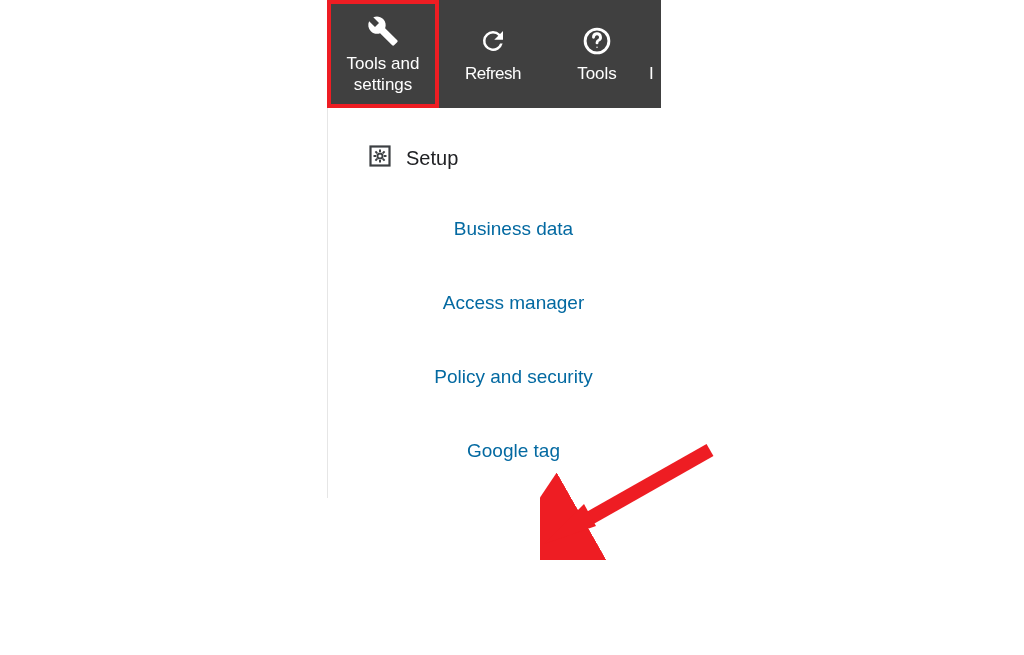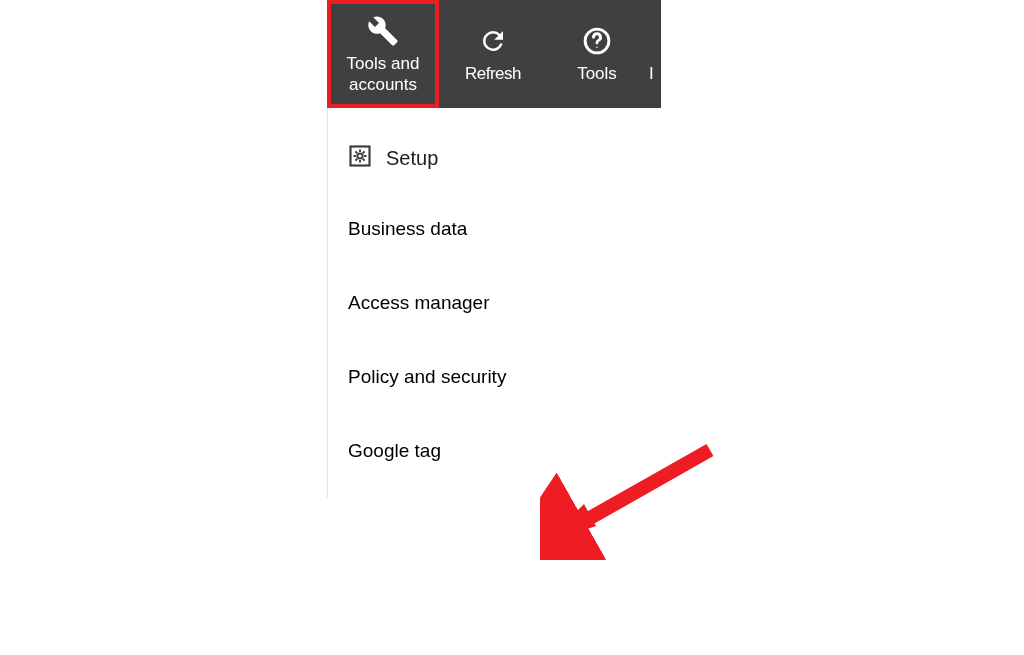"accounts" span.label { text: accounts -> settings }
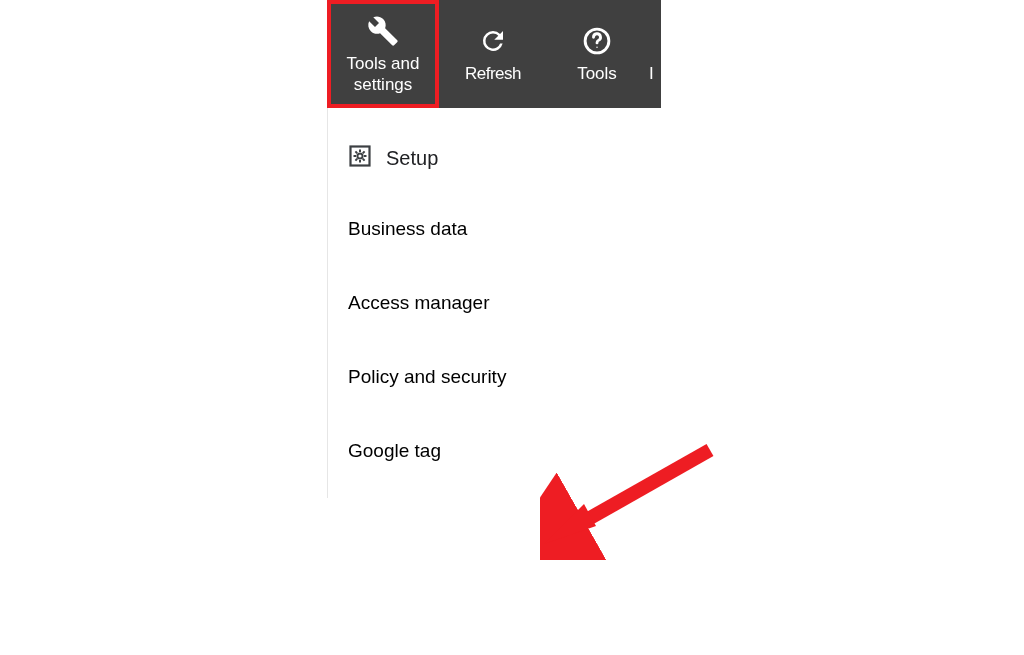"Setup" .dropdown { padding: 30px 0 10px 20px -> 30px 0 10px 40px }
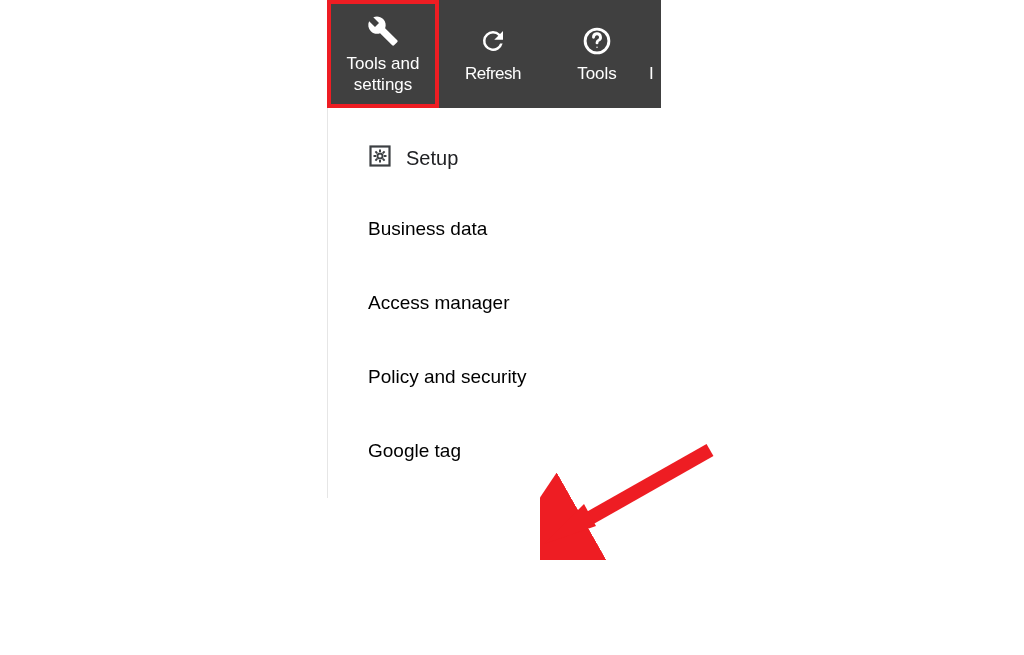"Business data" .menu-item { color: #000000 -> #0369a1; text-align: none -> center }
